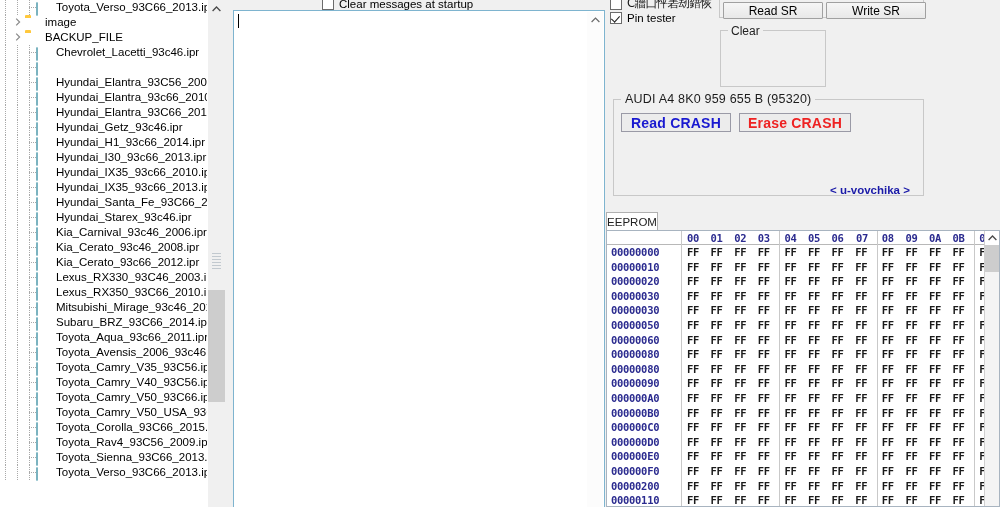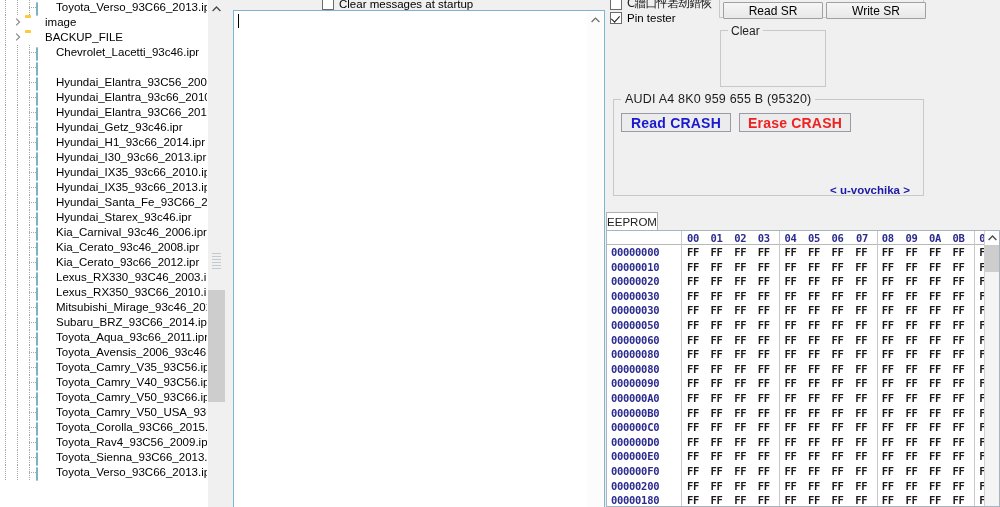"00000180" span.hx-addr { text: 00000180 -> 00000110 }
